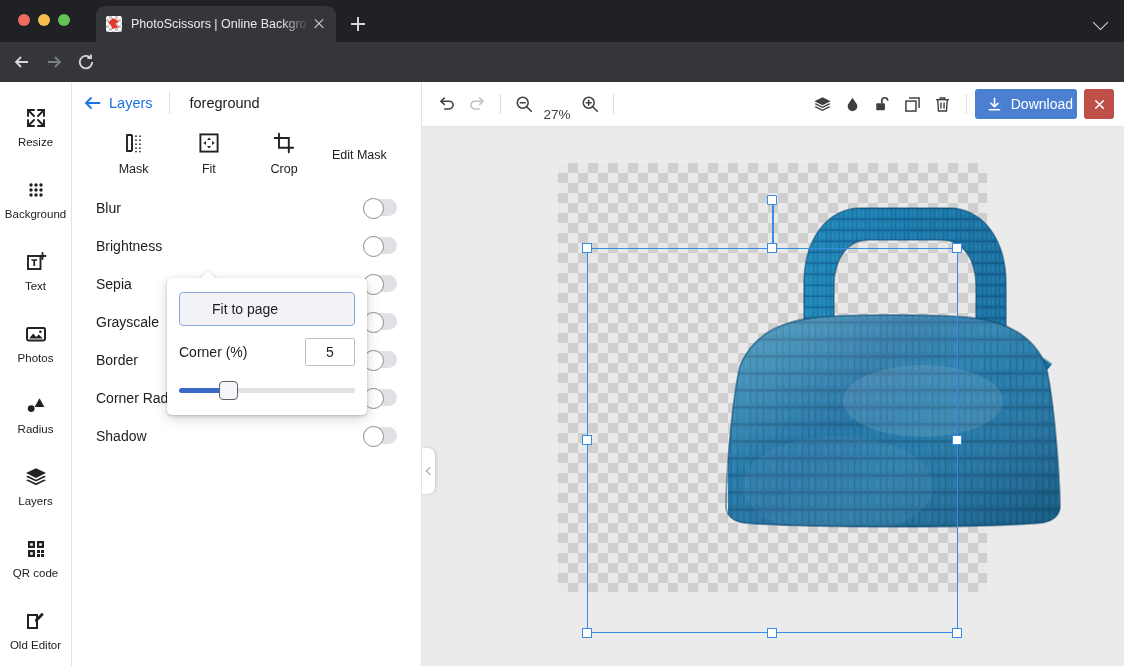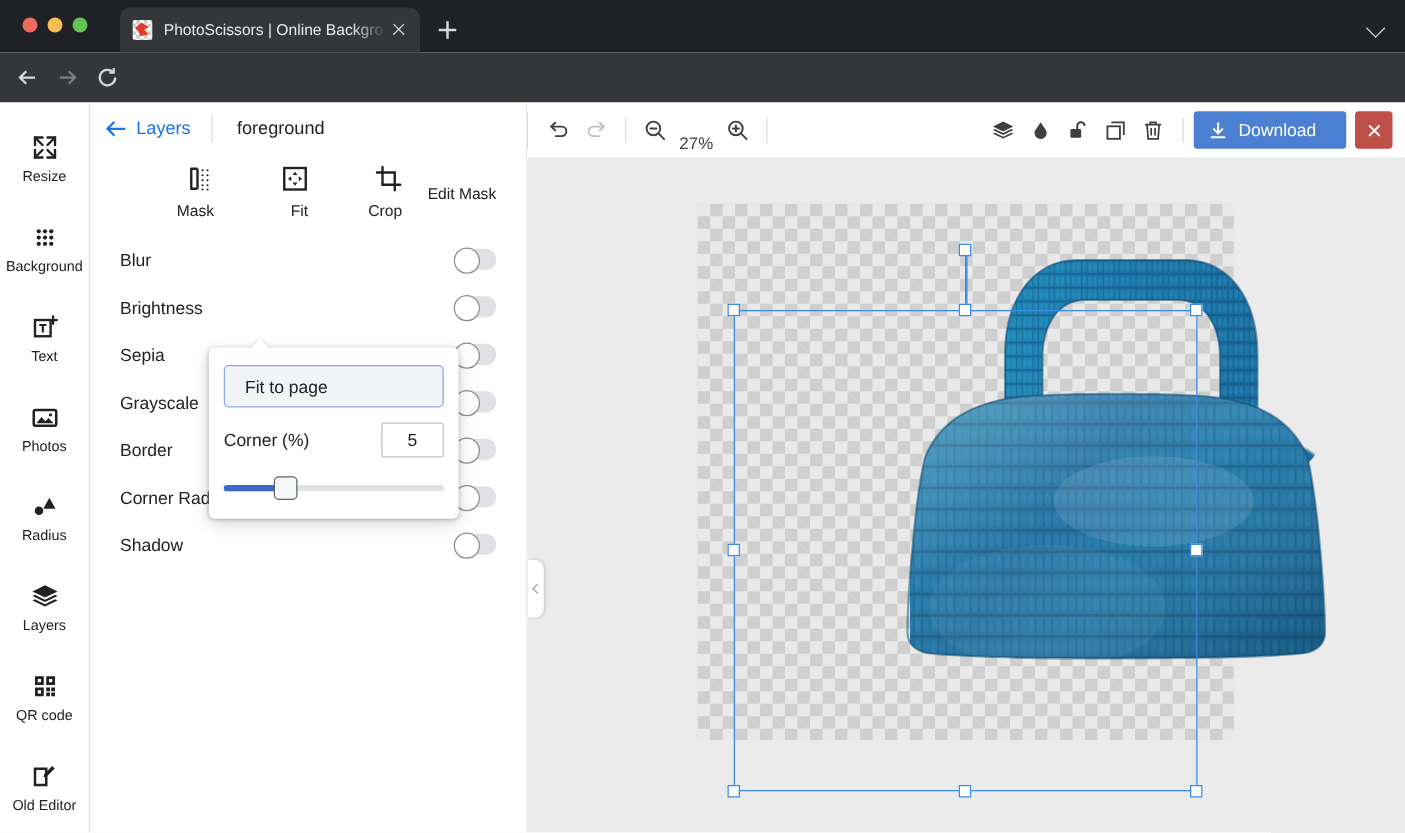"Download" .dl-btn { padding: 0 24px 0 11px -> 0 4px 0 11px }
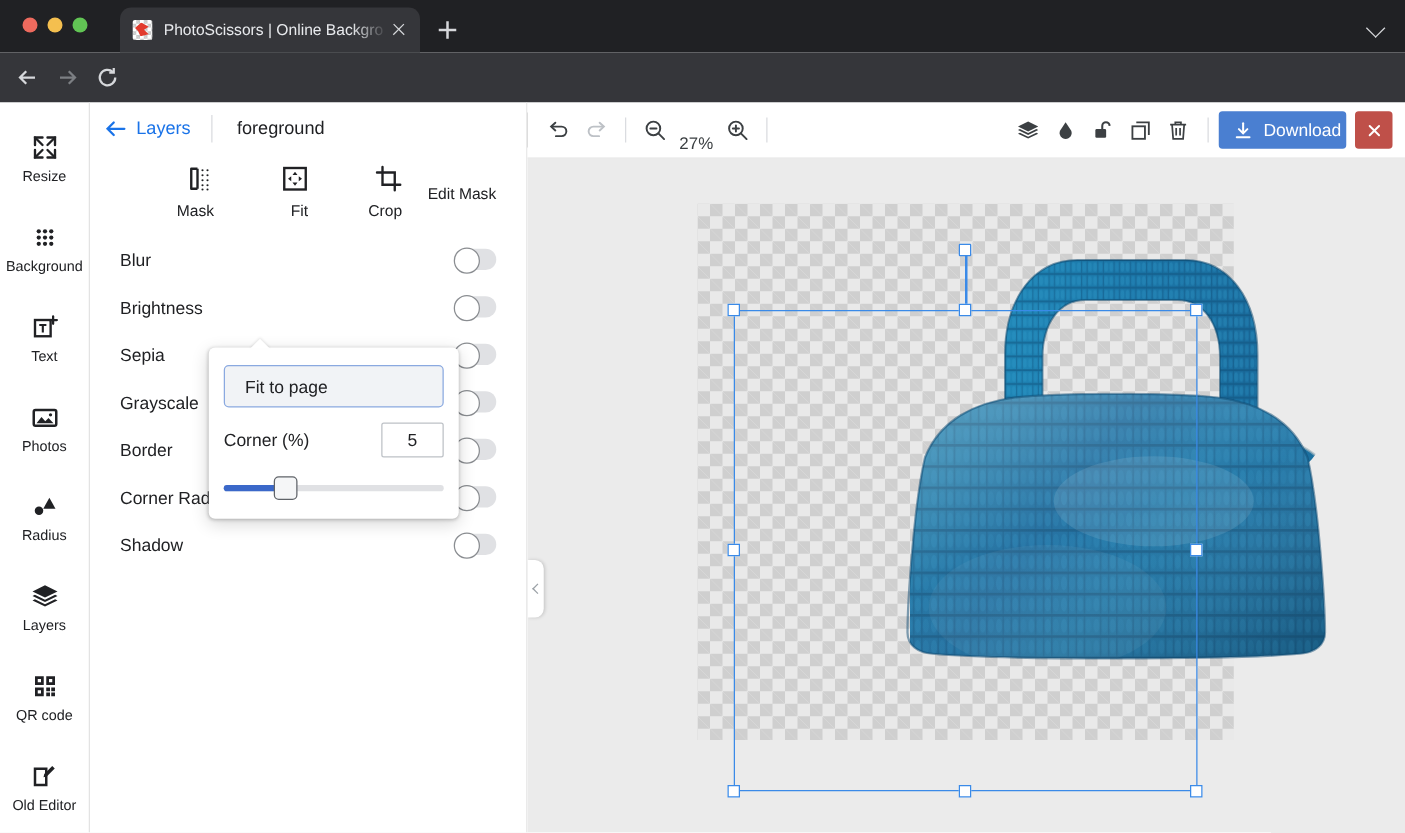"Edit Mask" .tool { align-items: flex-end -> center }
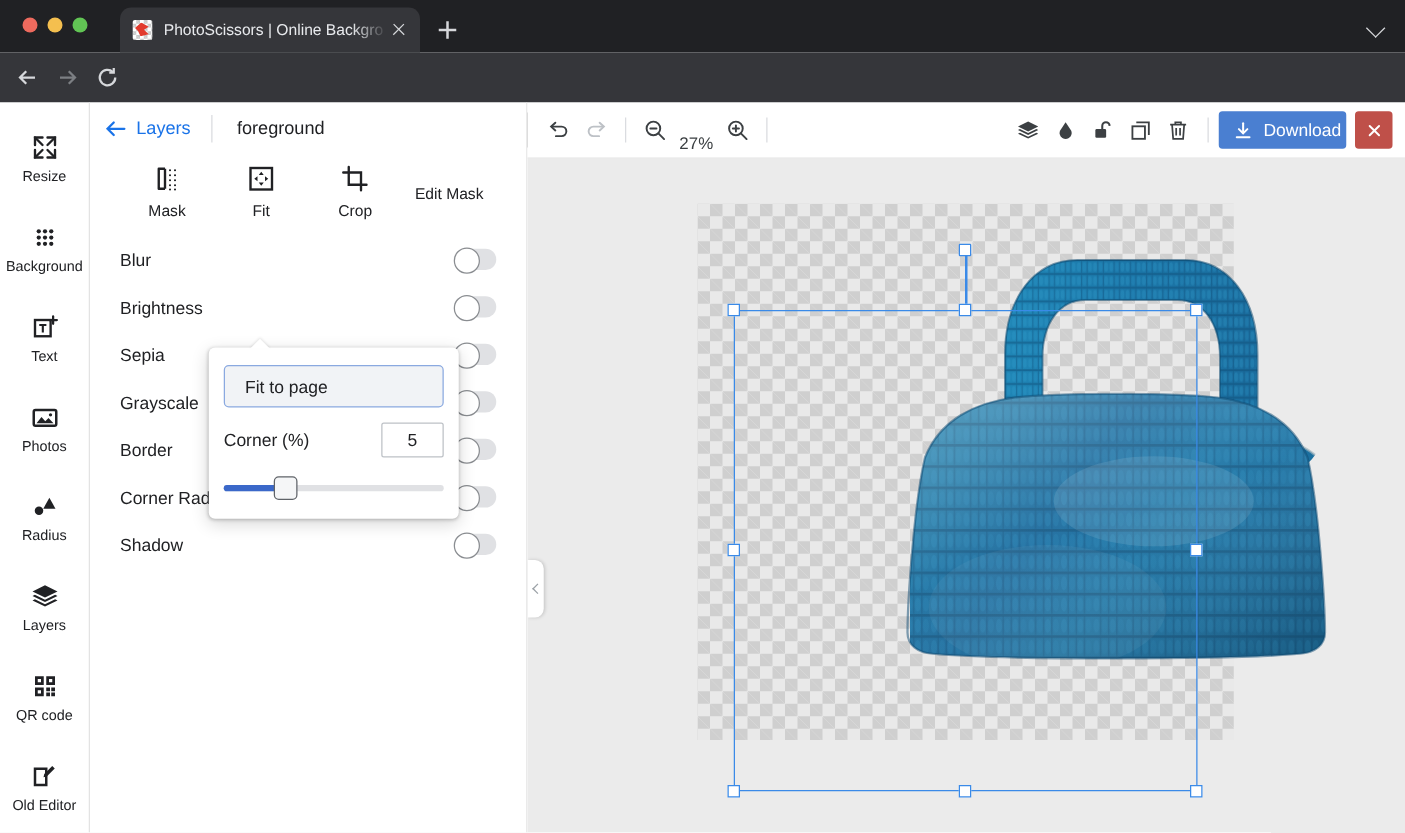"Fit to page" .fit-btn { padding-left: 16px -> 32px }
